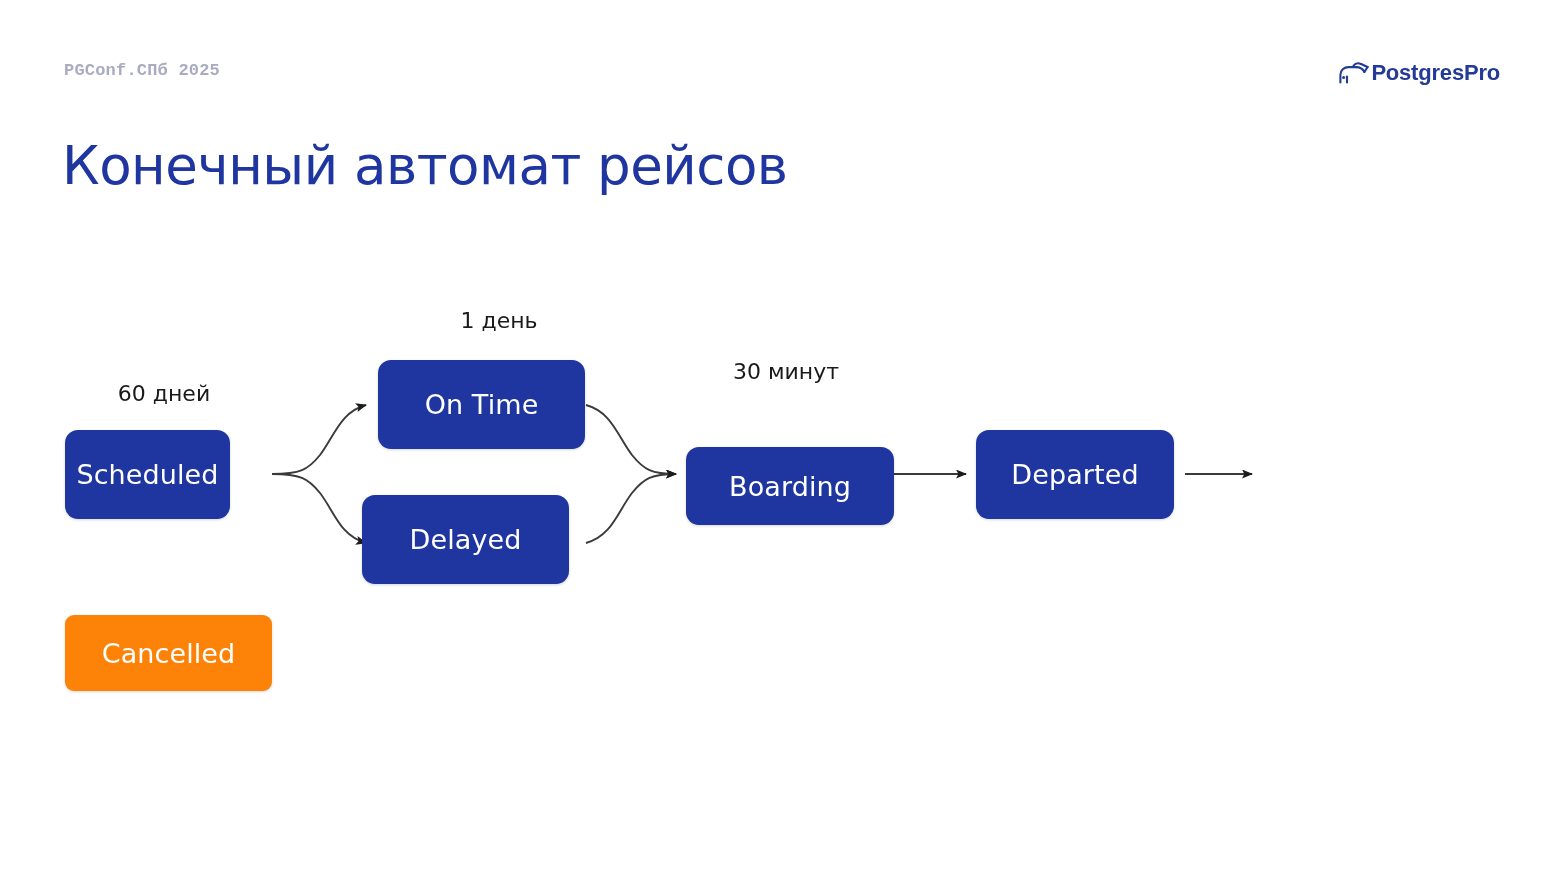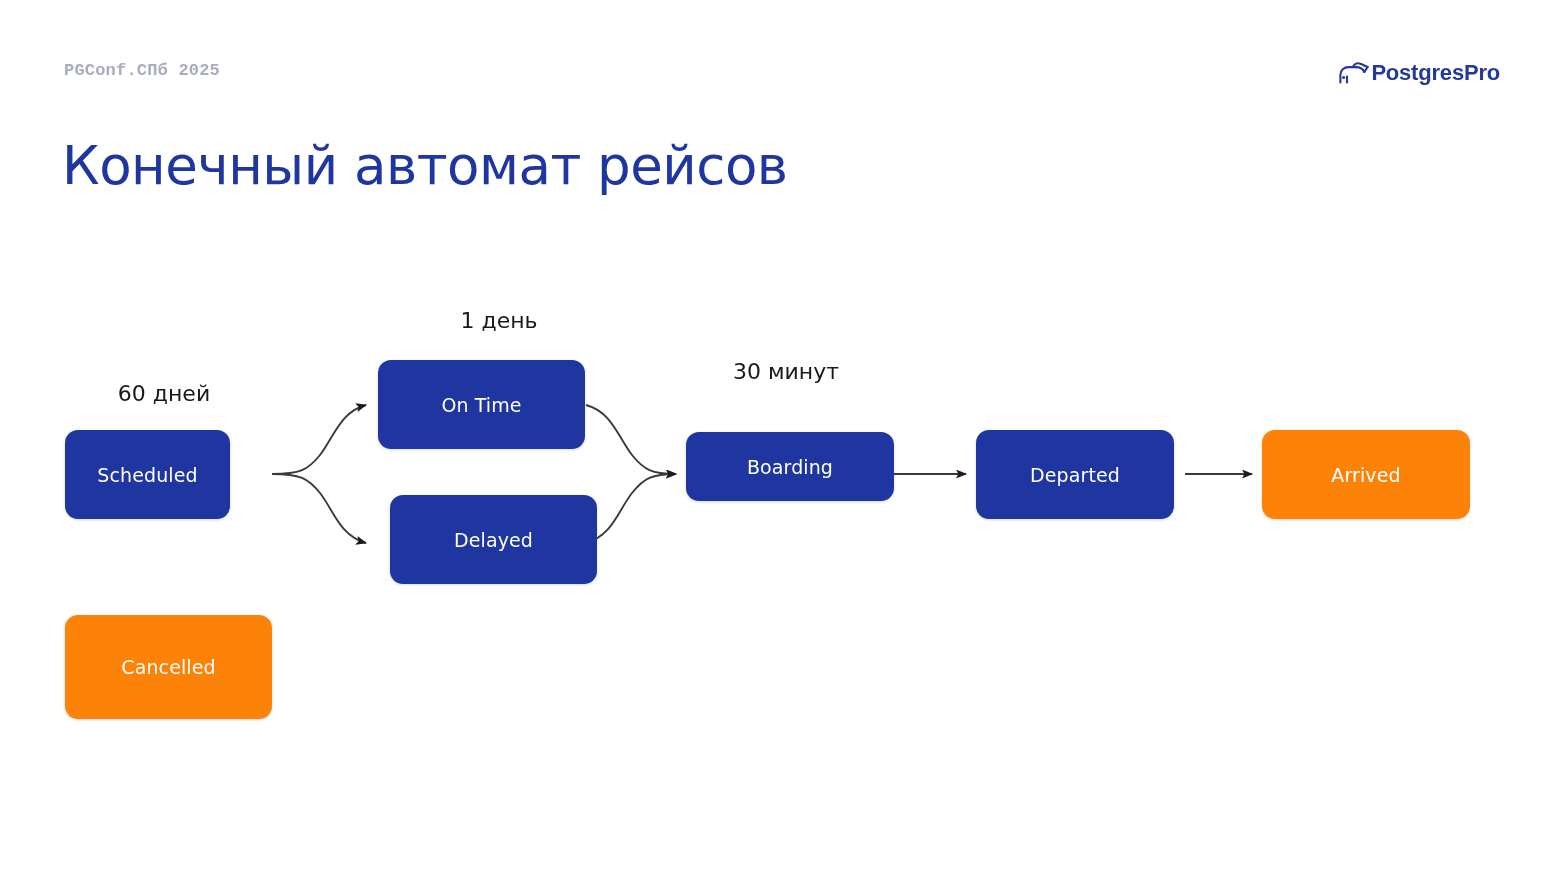"On Time" .node { font-size: 19px -> 27px }
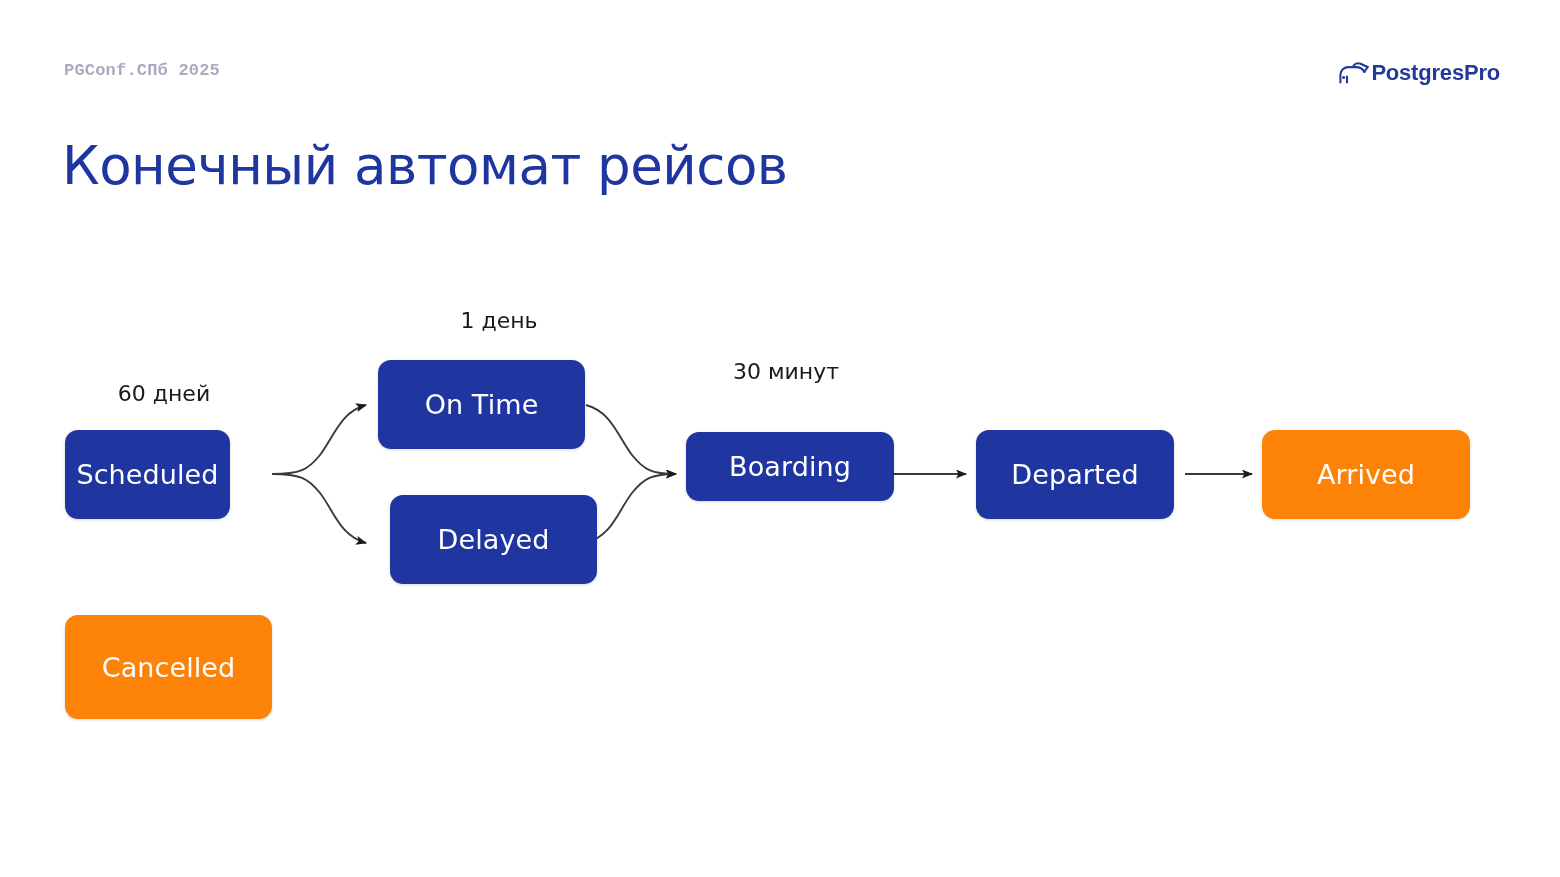"Boarding" div.node { height: 69px -> 78px; top: 432px -> 447px }
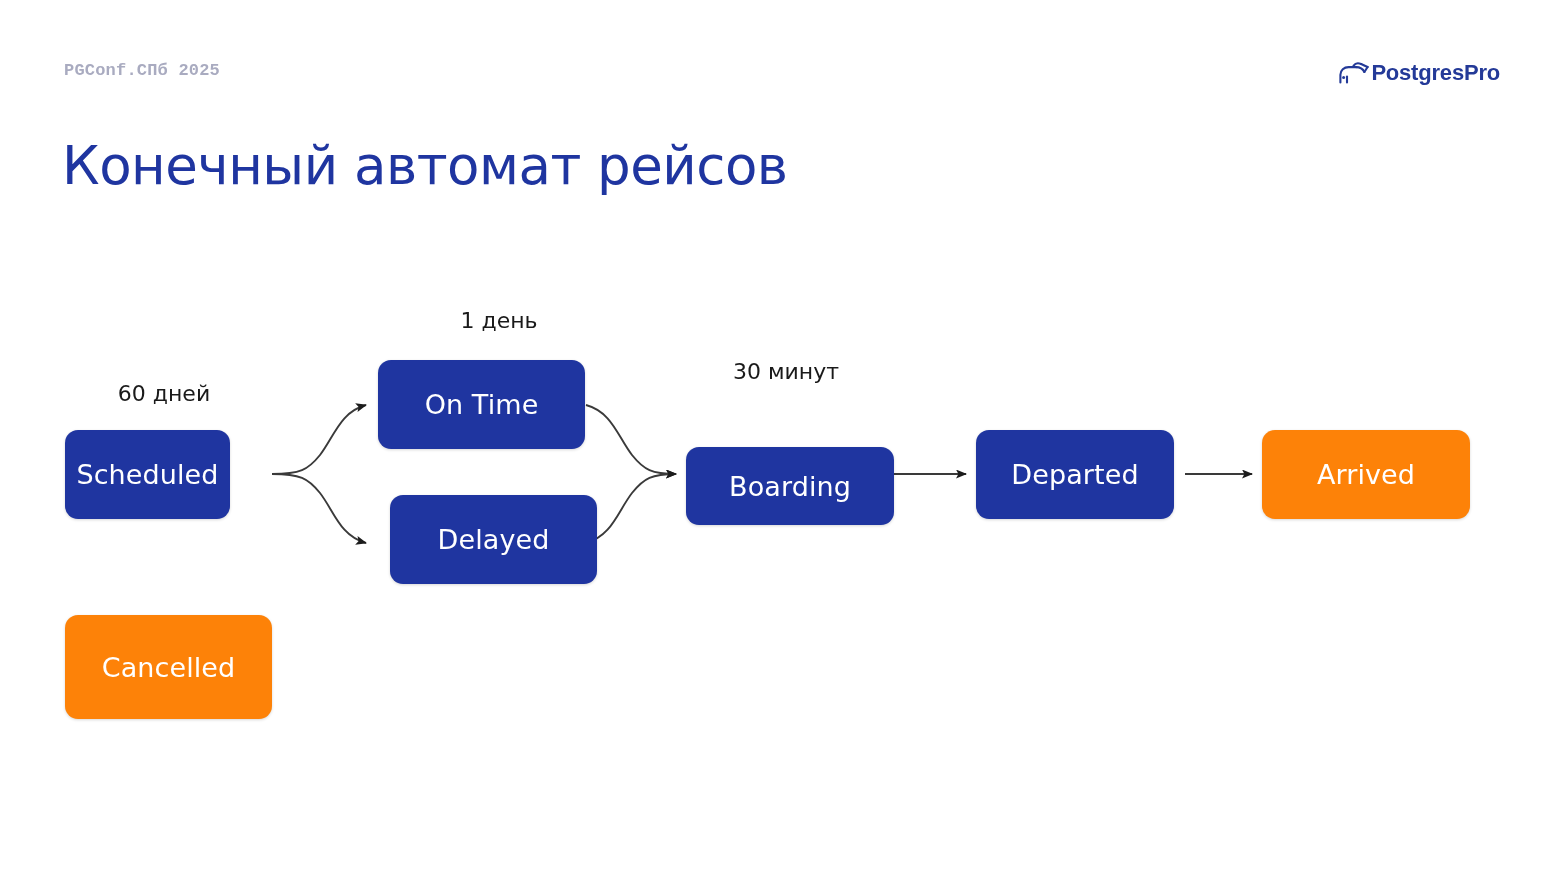"Arrived" div.node { html: <div> <span>Arrived</span> </div> -> none }
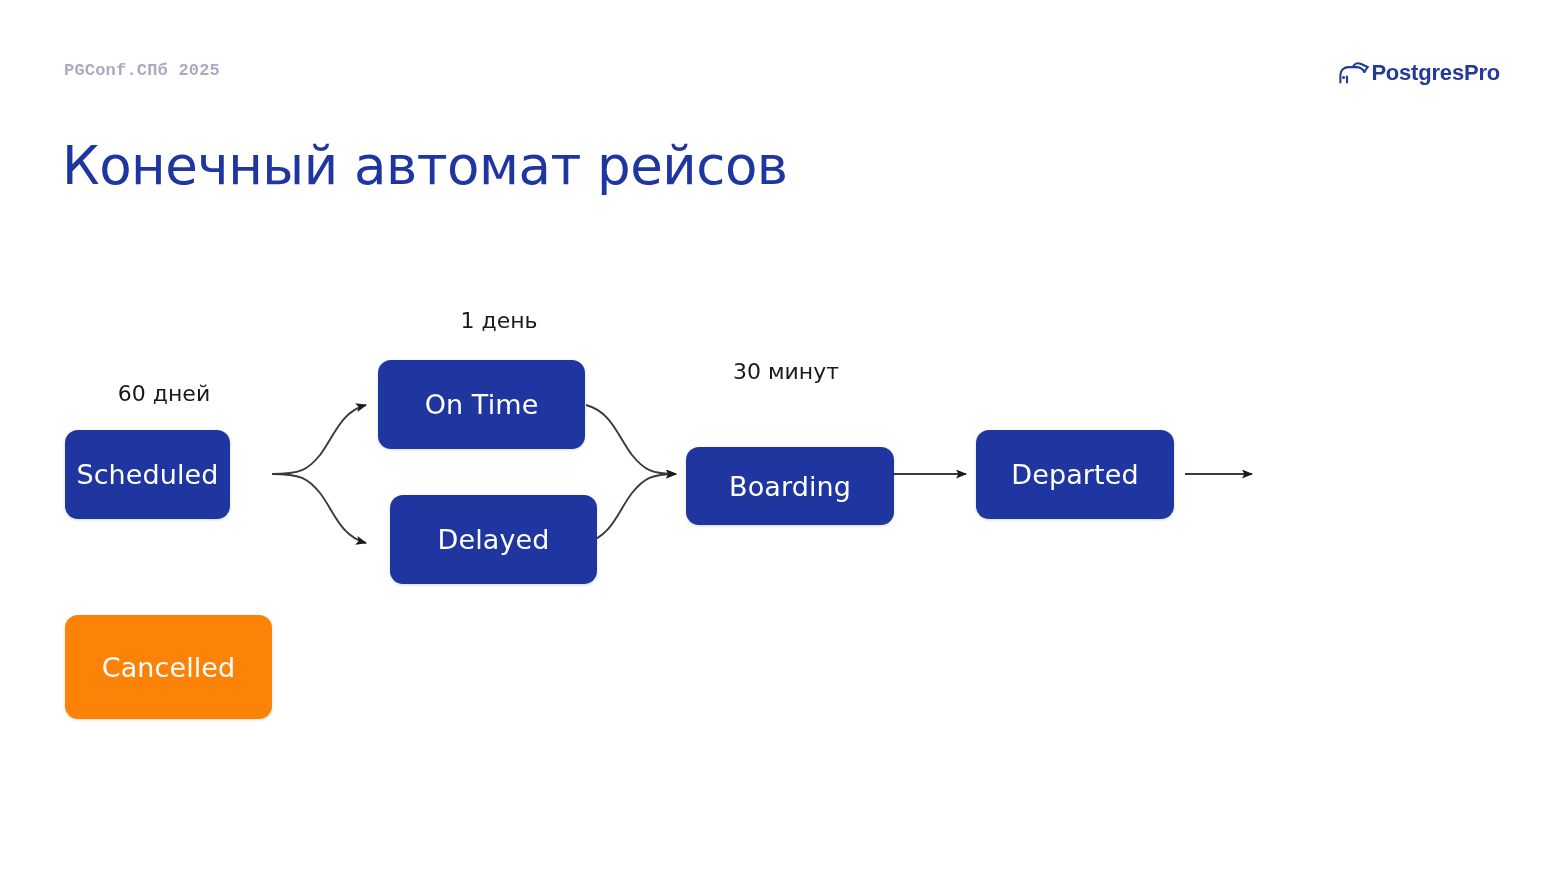"Delayed" div.node { left: 390px -> 362px }
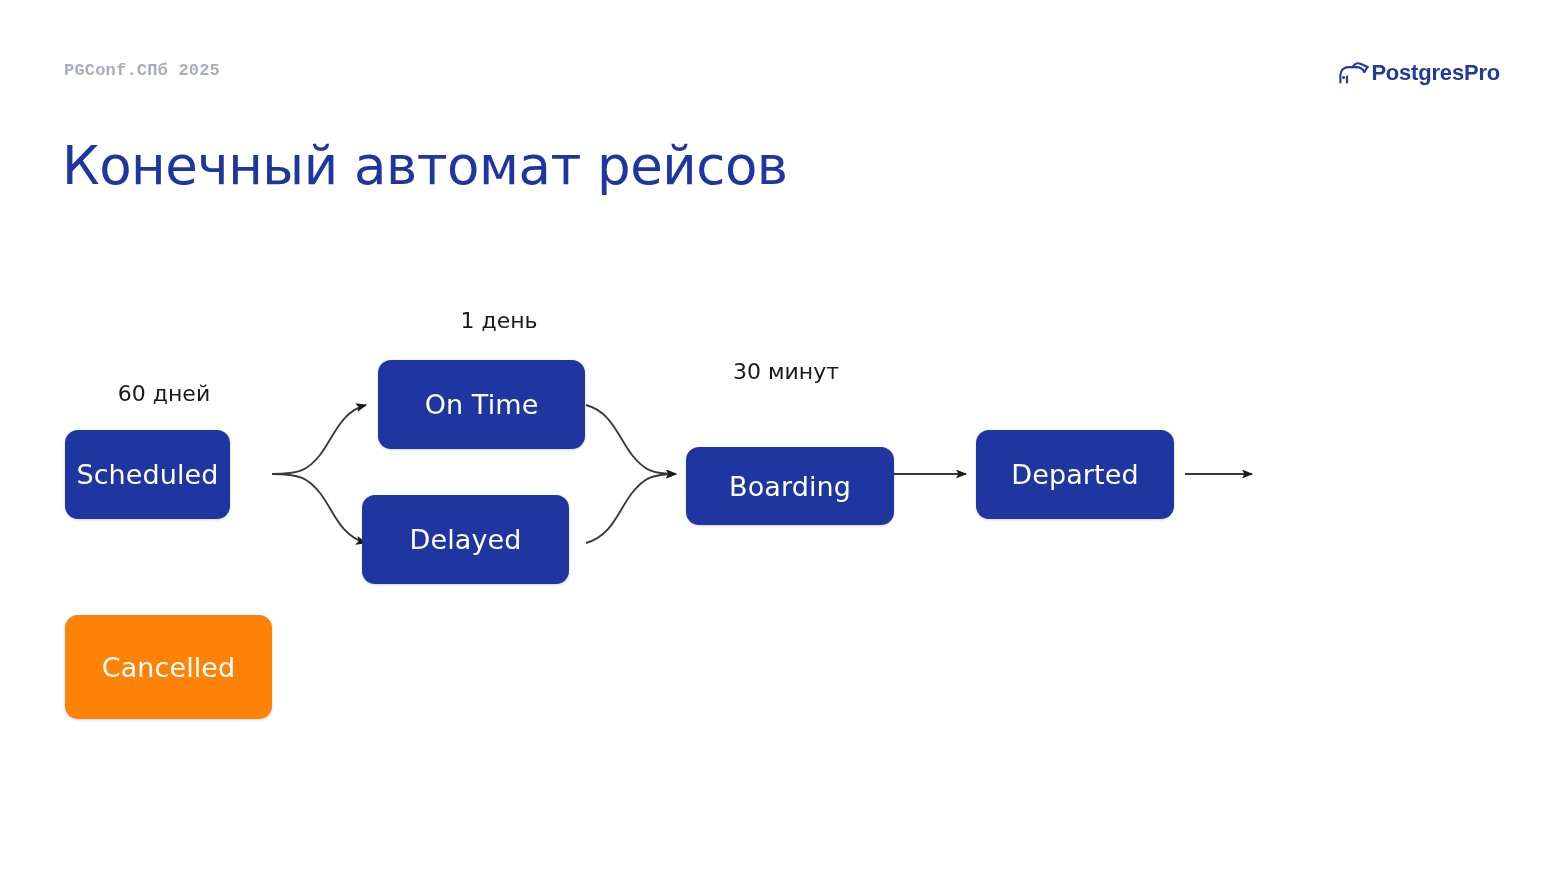"Cancelled" div.node { border-radius: none -> 9px; height: 104px -> 76px }
